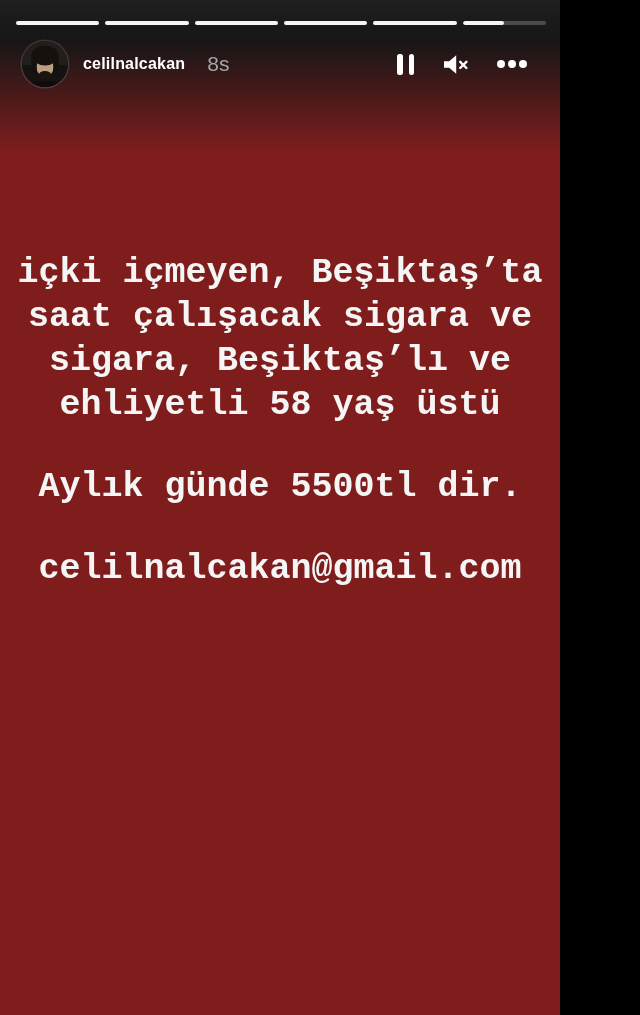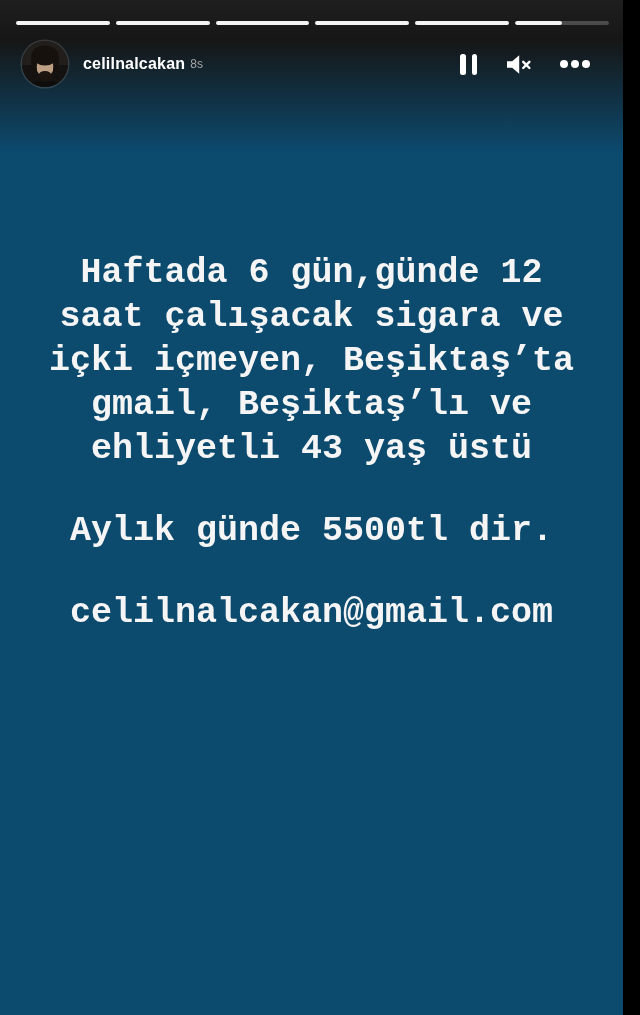"celilnalcakan" .screen { background: #0c4a6e -> #7f1d1d; width: 623px -> 560px }
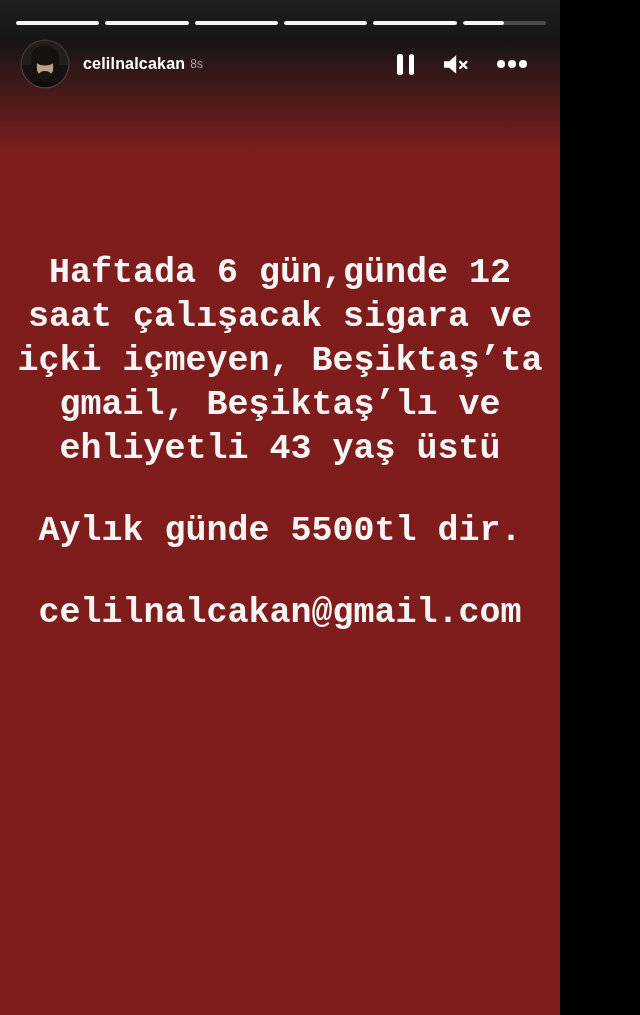"8s" .timestamp { font-size: 12px -> 21px; margin-left: 5px -> 22px }
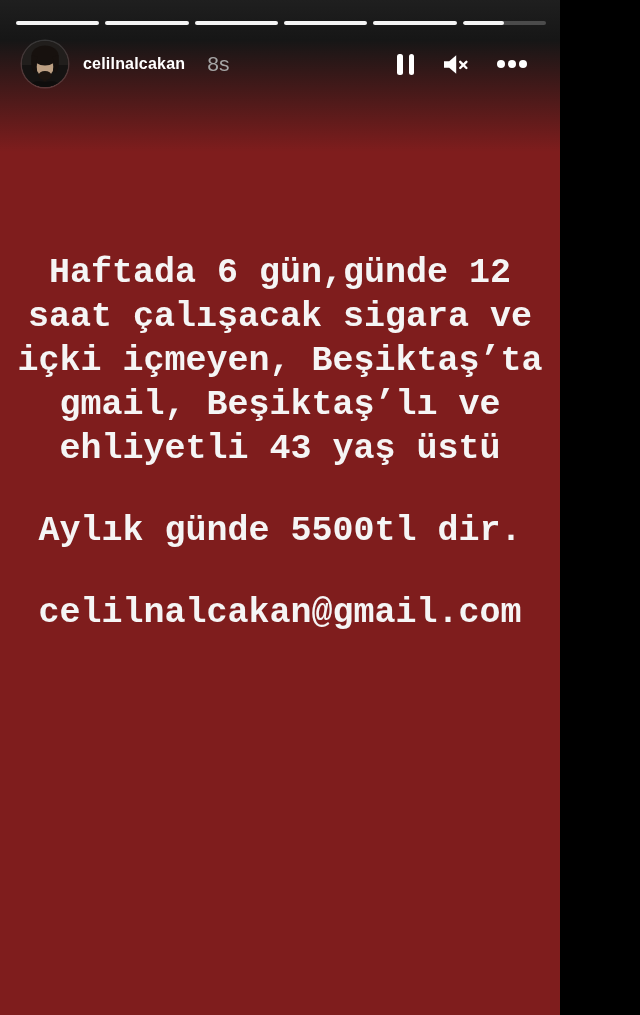"Haftada 6 gün,günde 12" div.line { html: <div>Haftada 6 gün,günde 12</div> -> none }
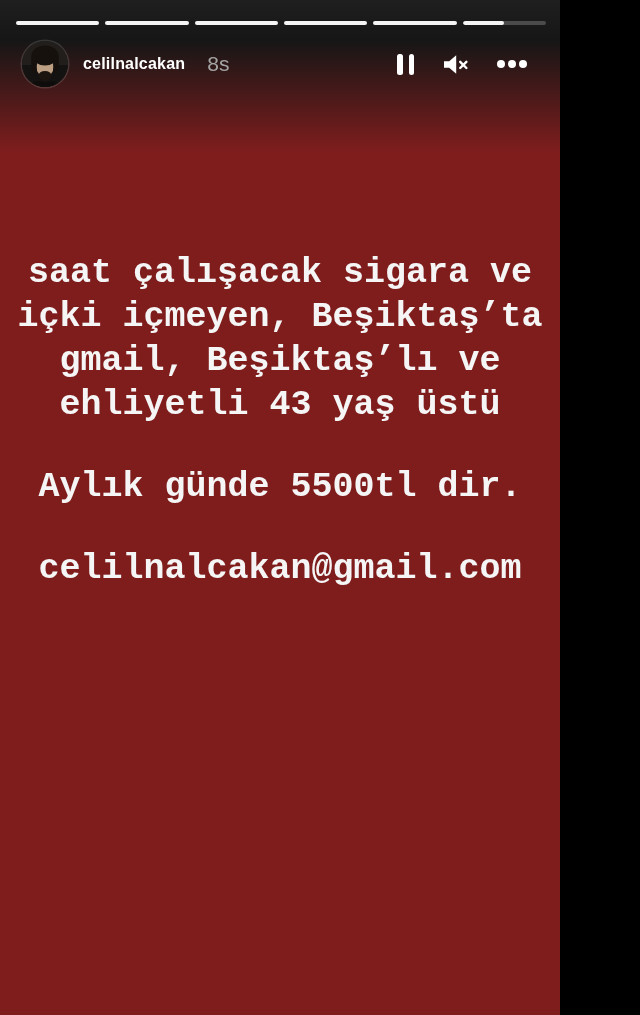"saat çalışacak sigara ve" div.line { order: before "içki içmeyen, Beşiktaş’ta" -> after "içki içmeyen, Beşiktaş’ta" }
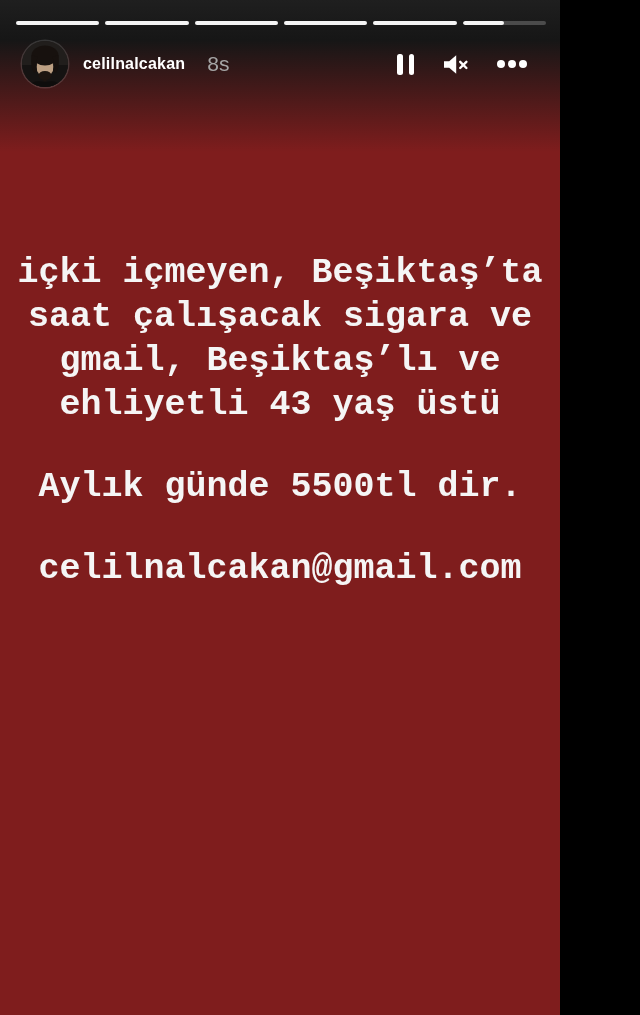"gmail, Beşiktaş’lı ve" div.line { text: gmail -> sigara }
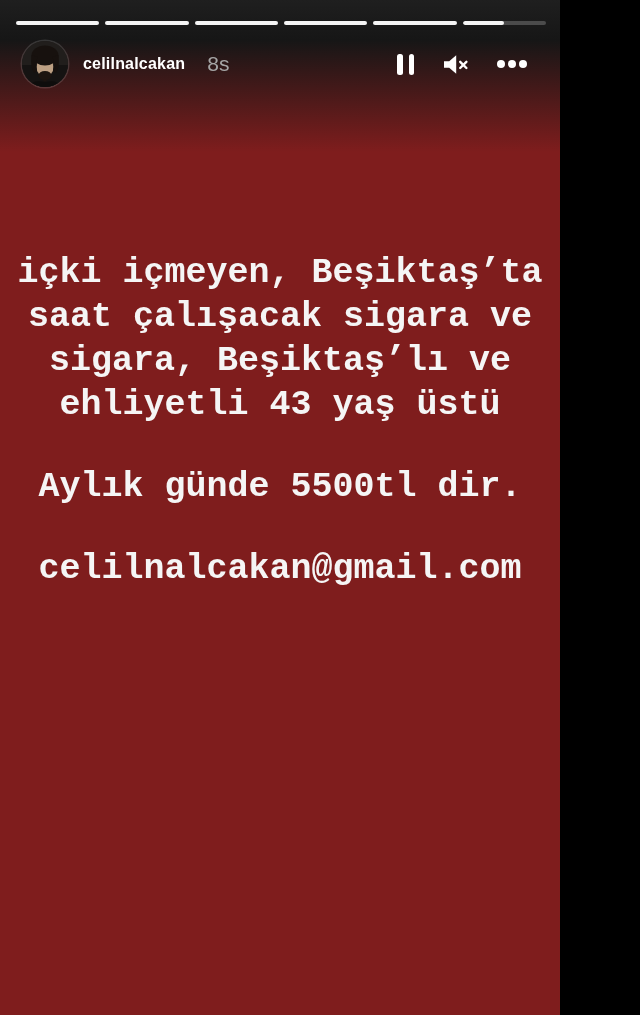"ehliyetli 43 yaş üstü" div.line { text: 43 -> 58 }
